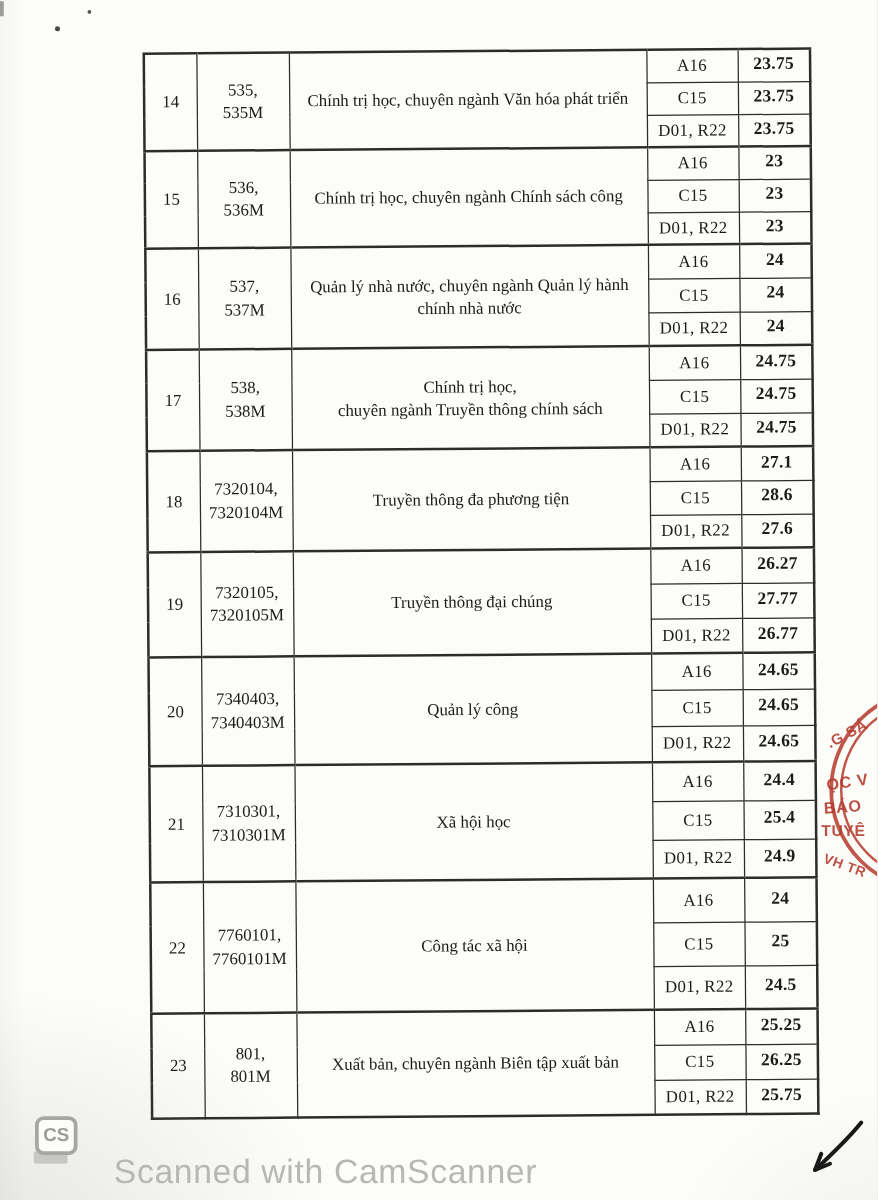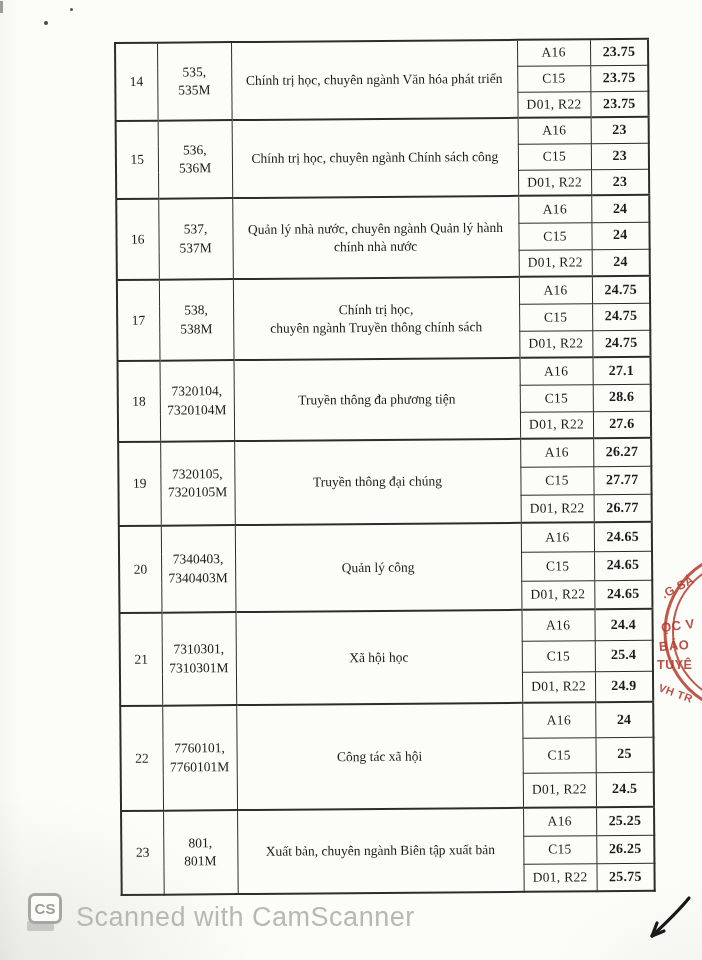"CS" .watermark { align-items: flex-end -> flex-start; gap: 12px -> 27px }
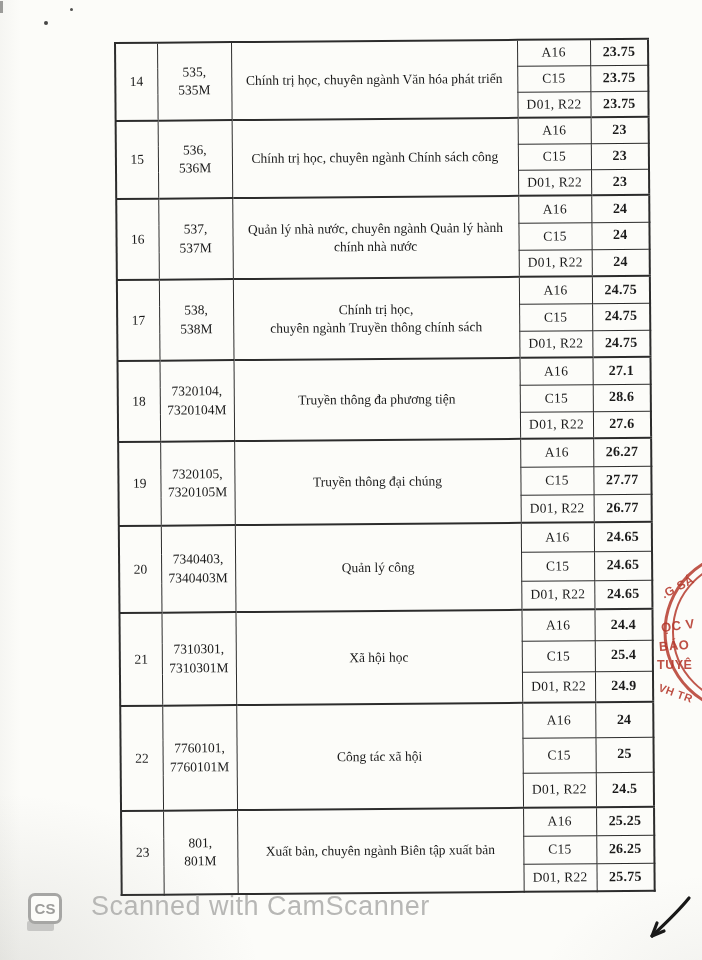"Scanned with CamScanner" .wm-text { margin-top: none -> 31px }
